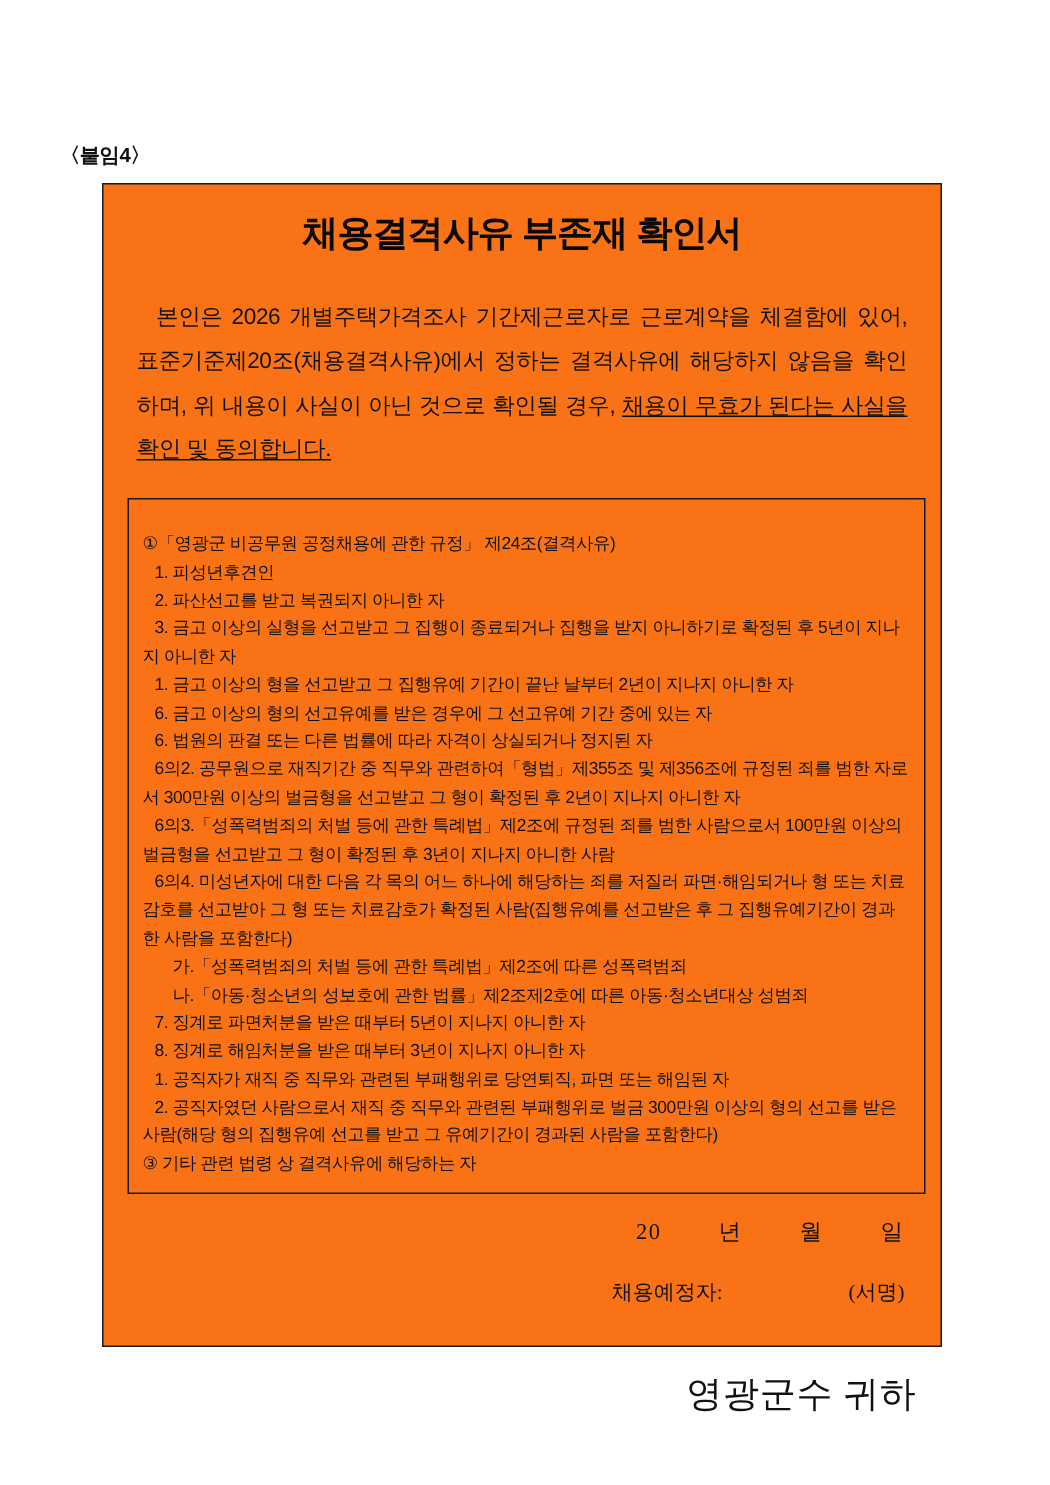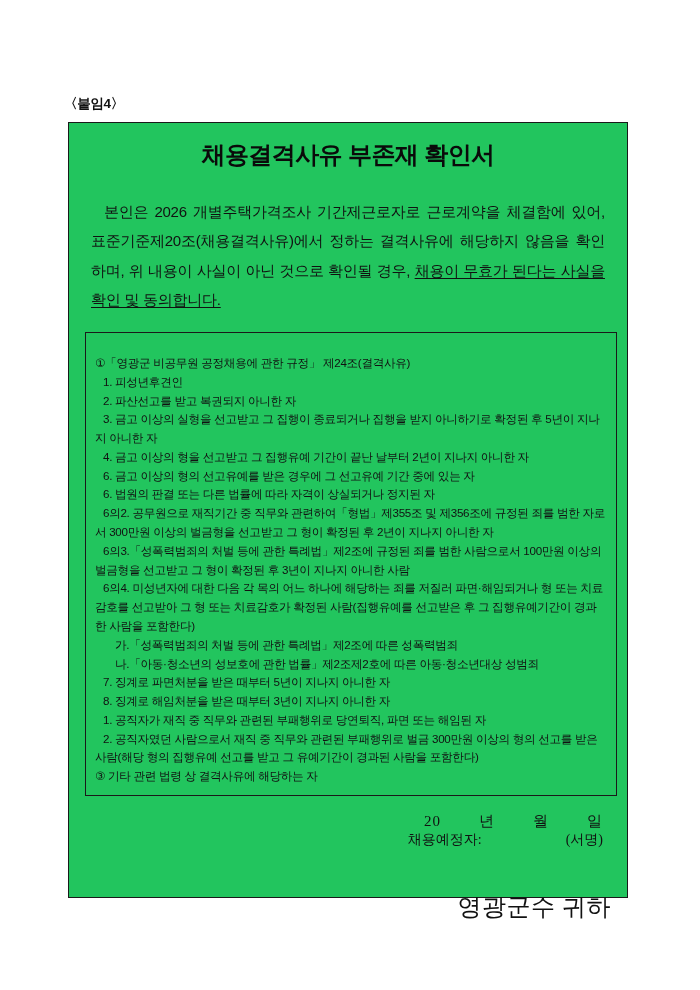"〈붙임4〉" .attach-label { left: 64px -> 40px }
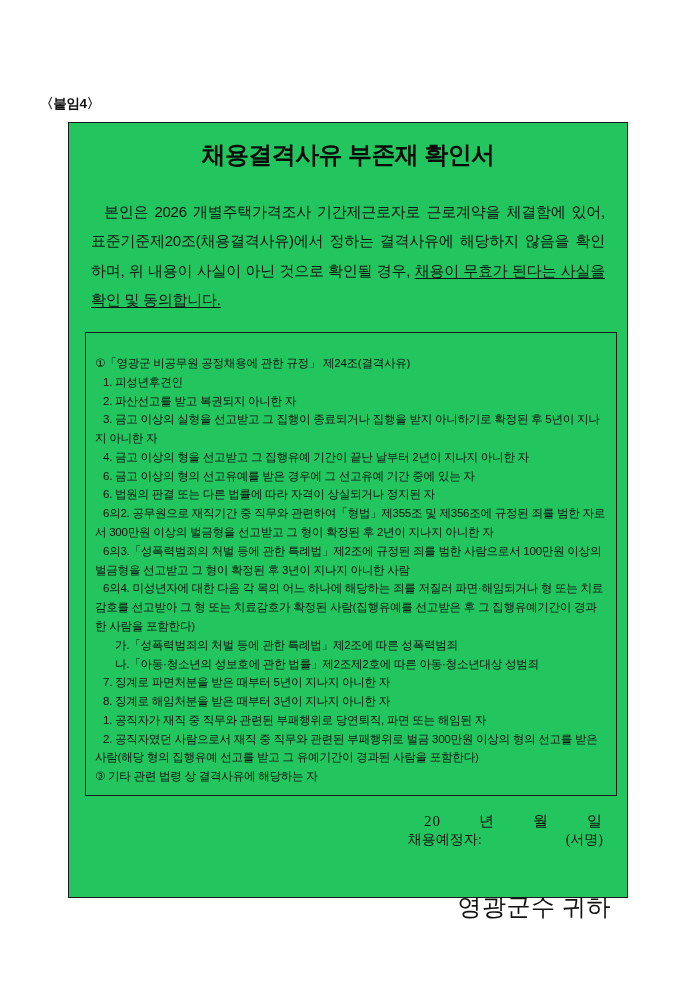"채용결격사유 부존재 확인서" .form-frame { background: #22c55e -> #f97316 }
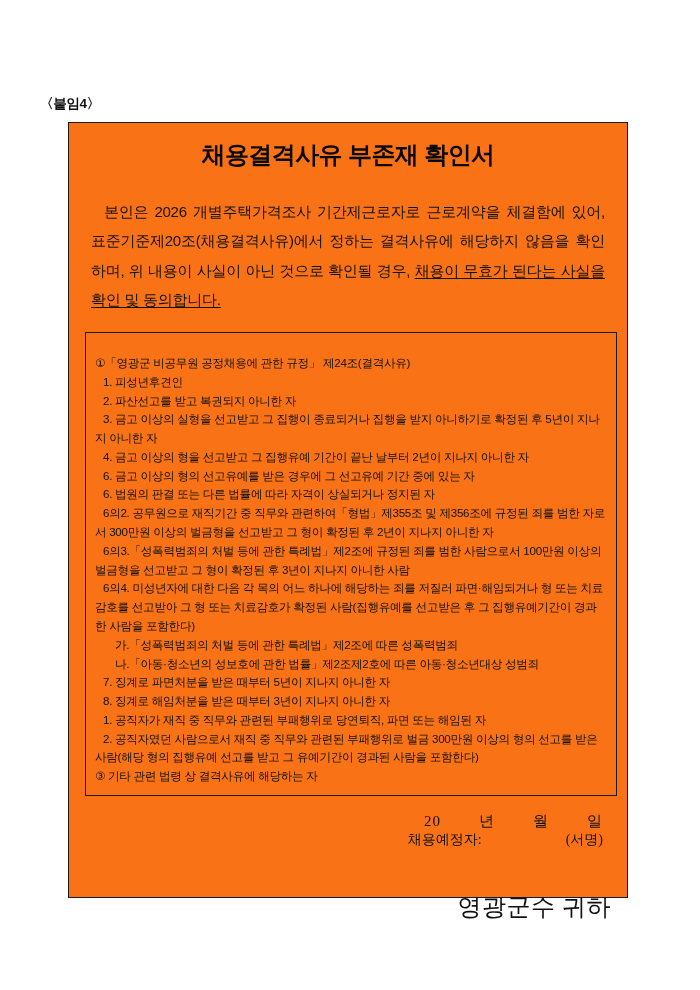"4. 금고 이상의 형을 선고받고" div.lvl1 { text: 4 -> 1 }
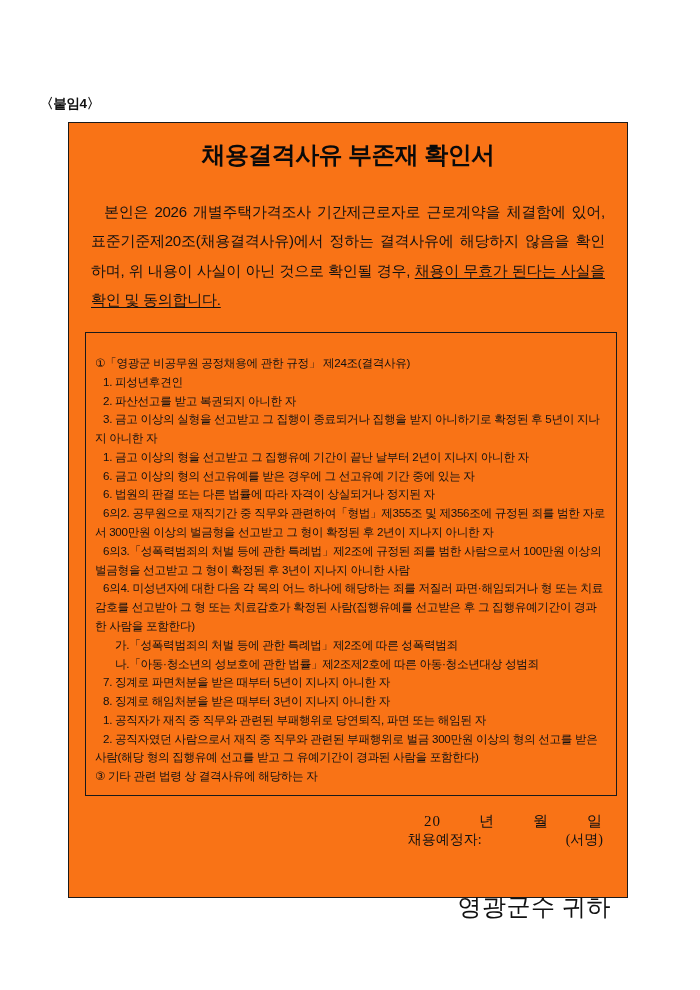"채용예정자: (서명)" .signer-line { margin-top: none -> 22px }
